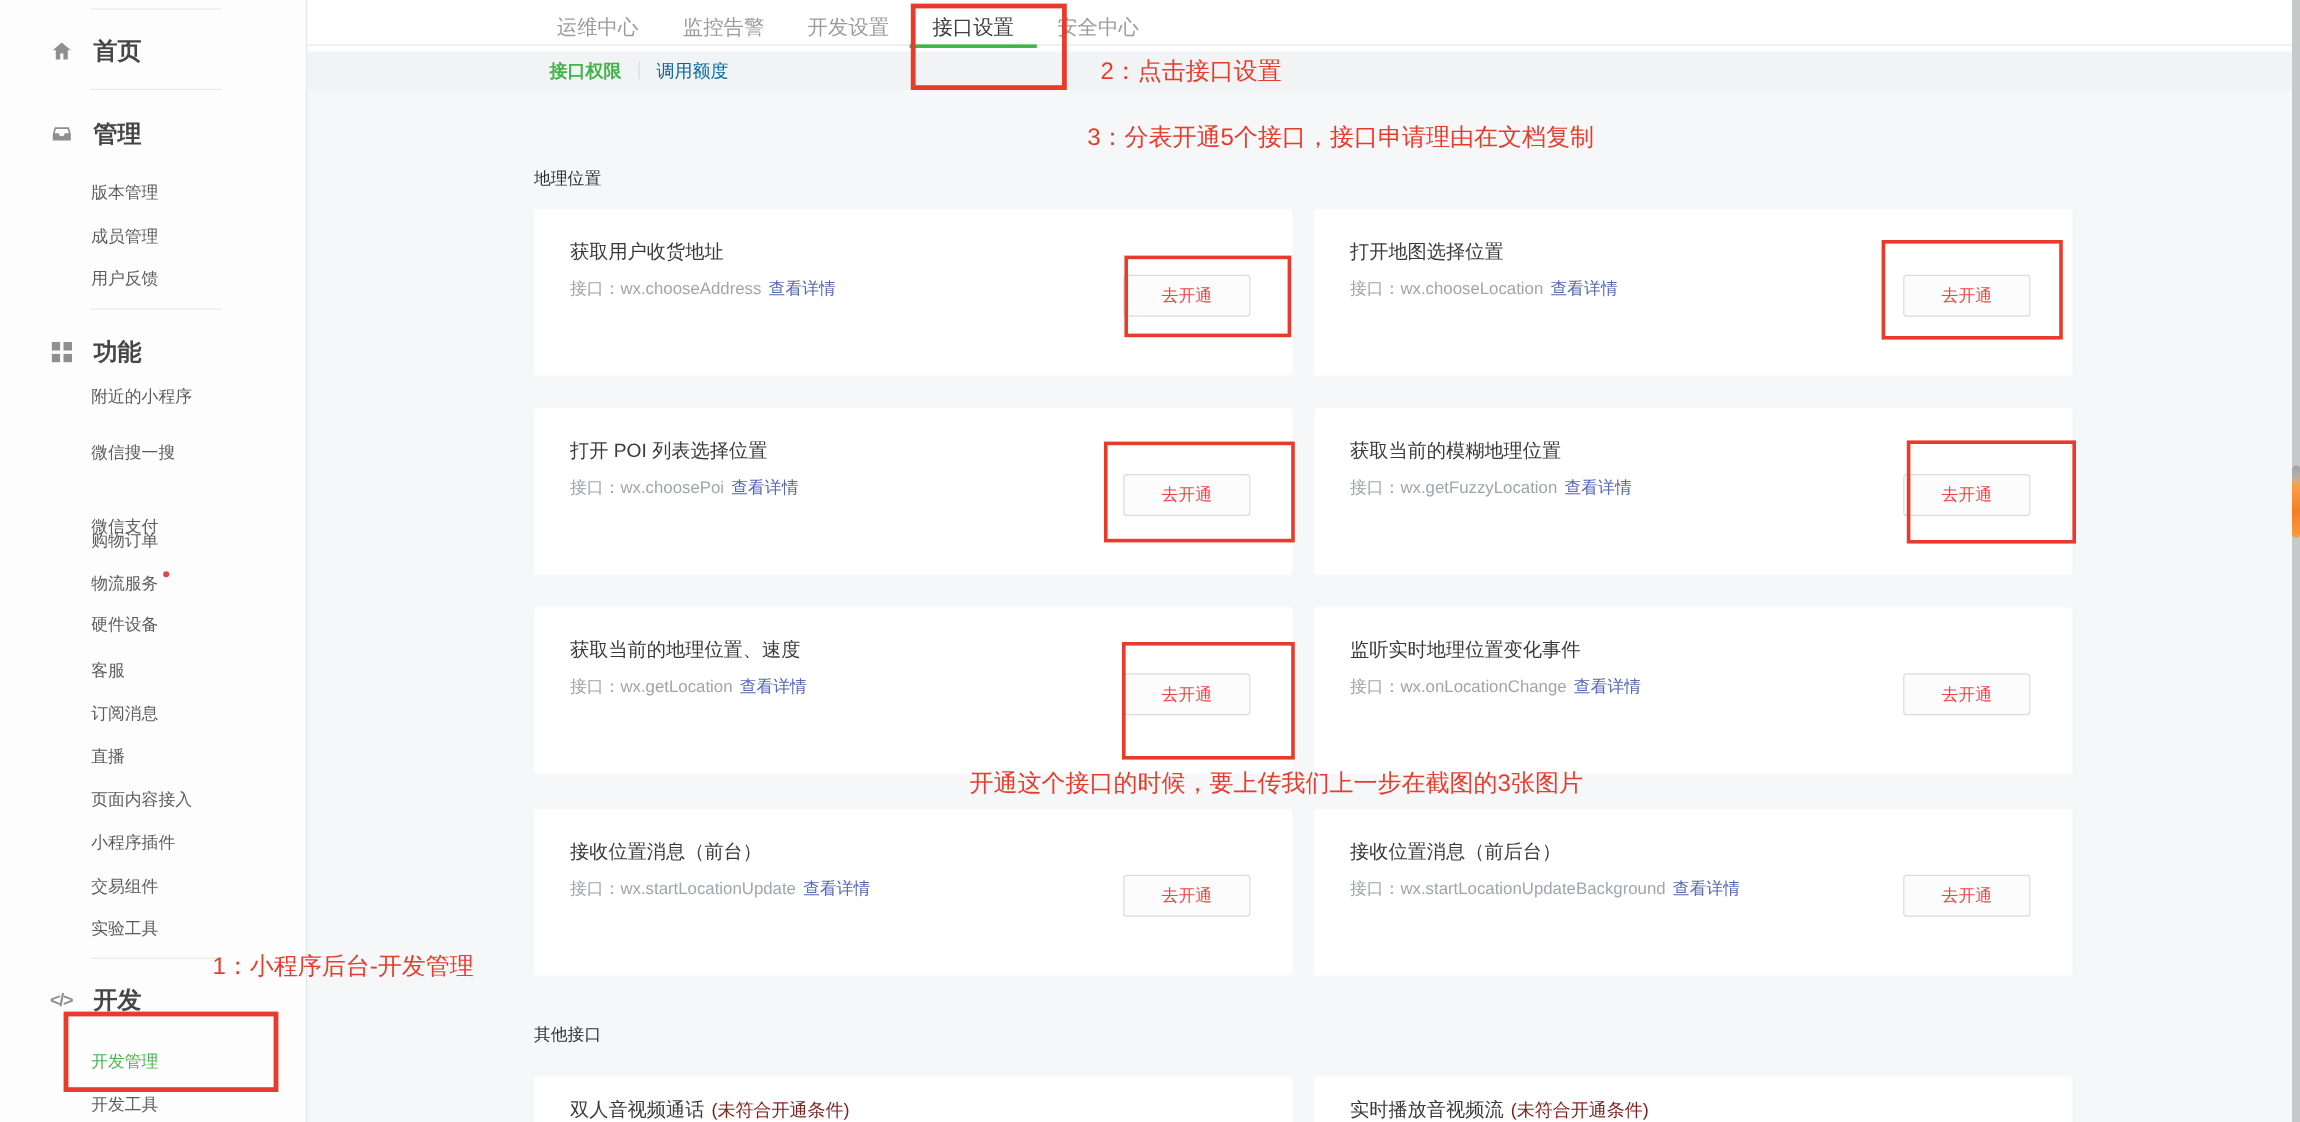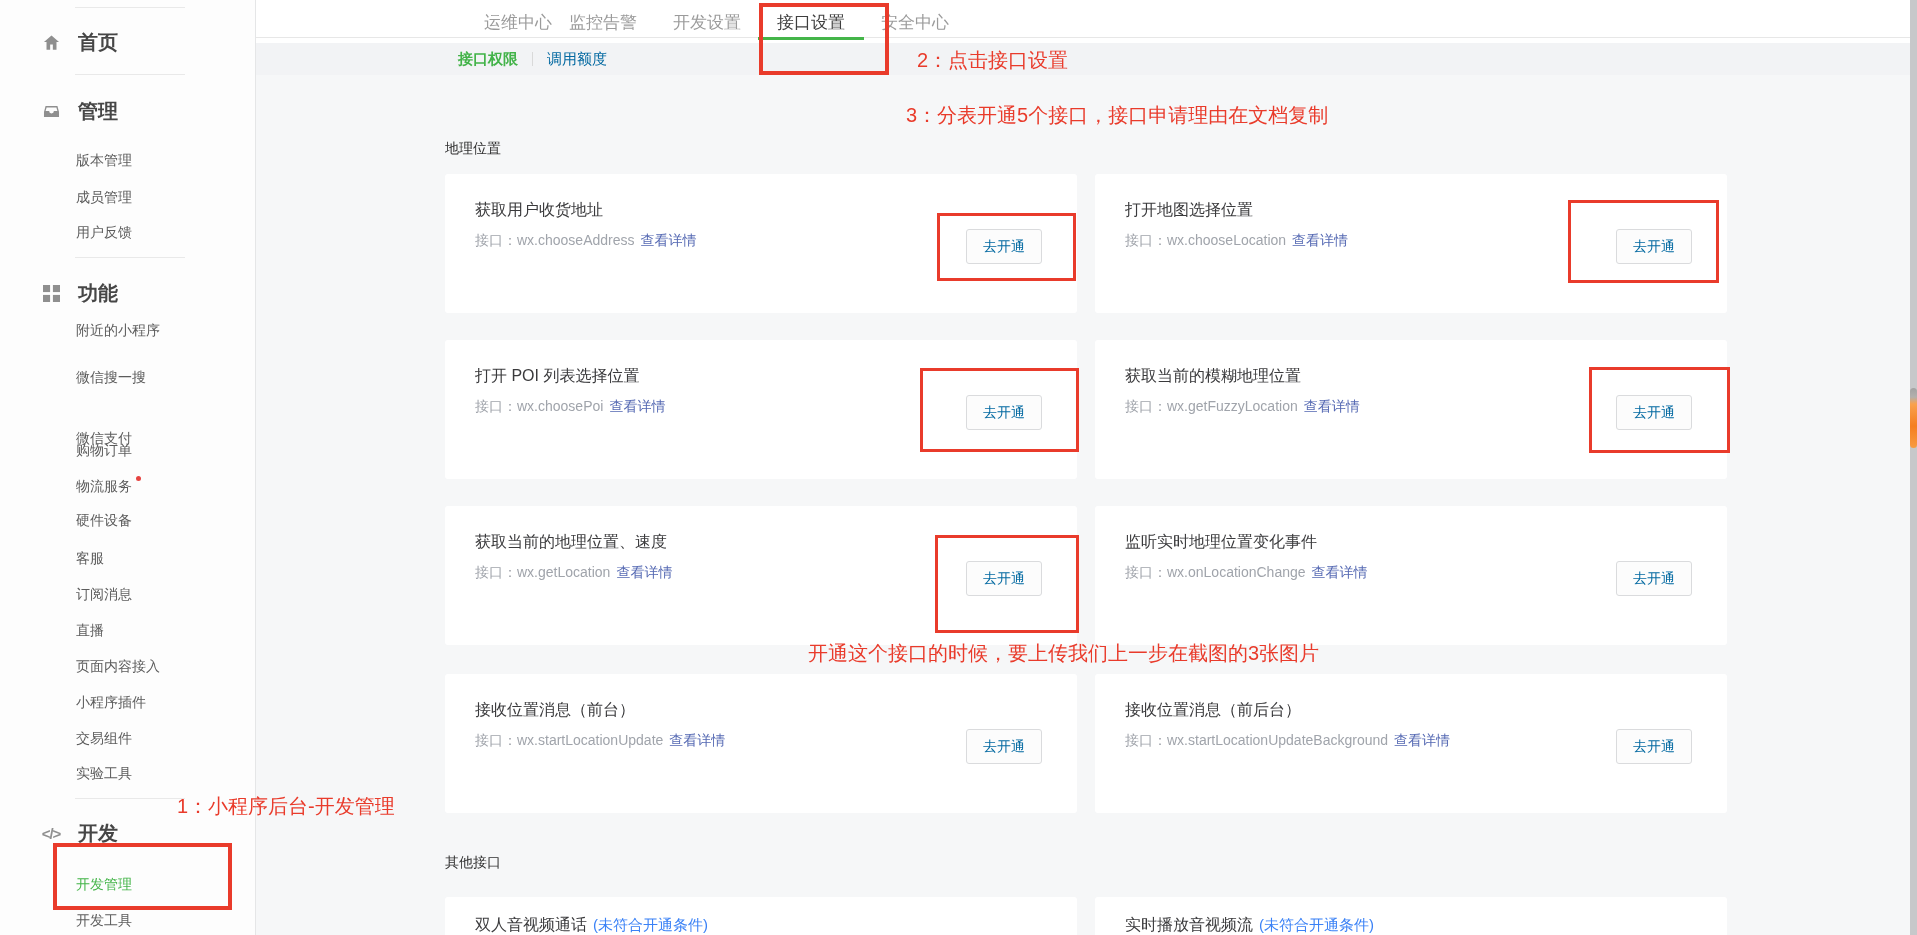"运维中心" div.tab { margin-left: 20px -> none }
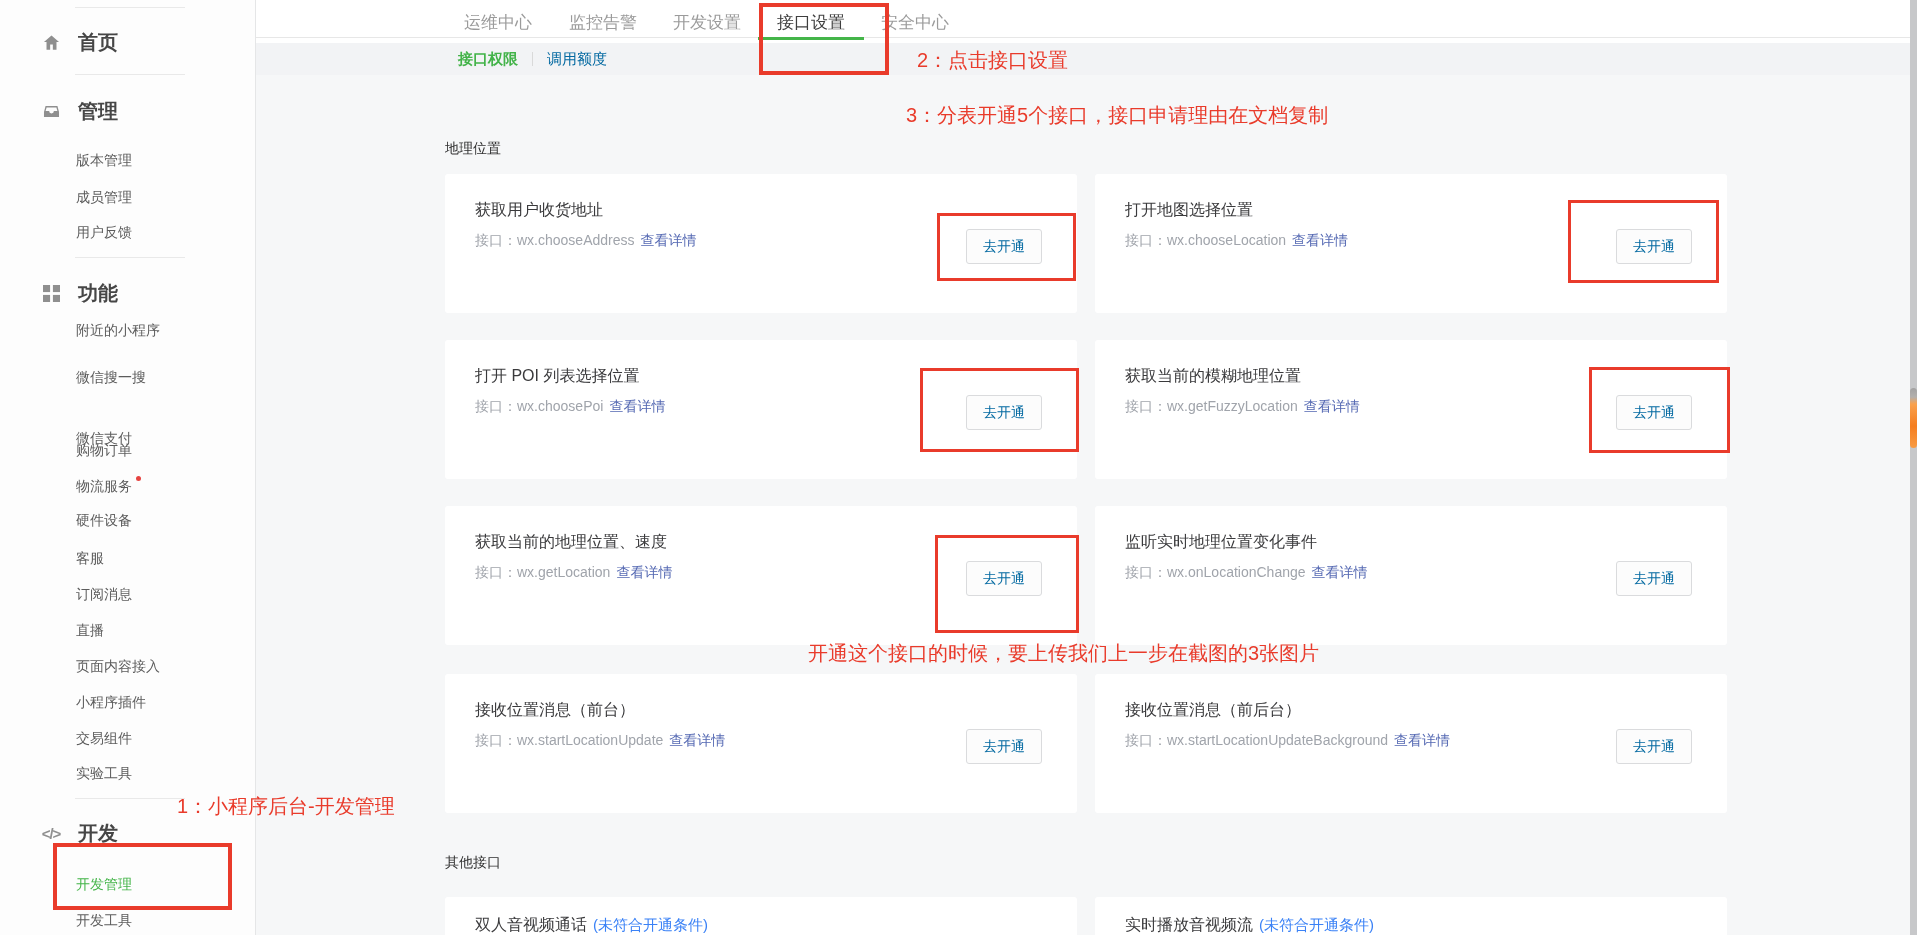"去开通" .activate-btn { color: #0369a1 -> #ef4444; width: 76px -> 106px }
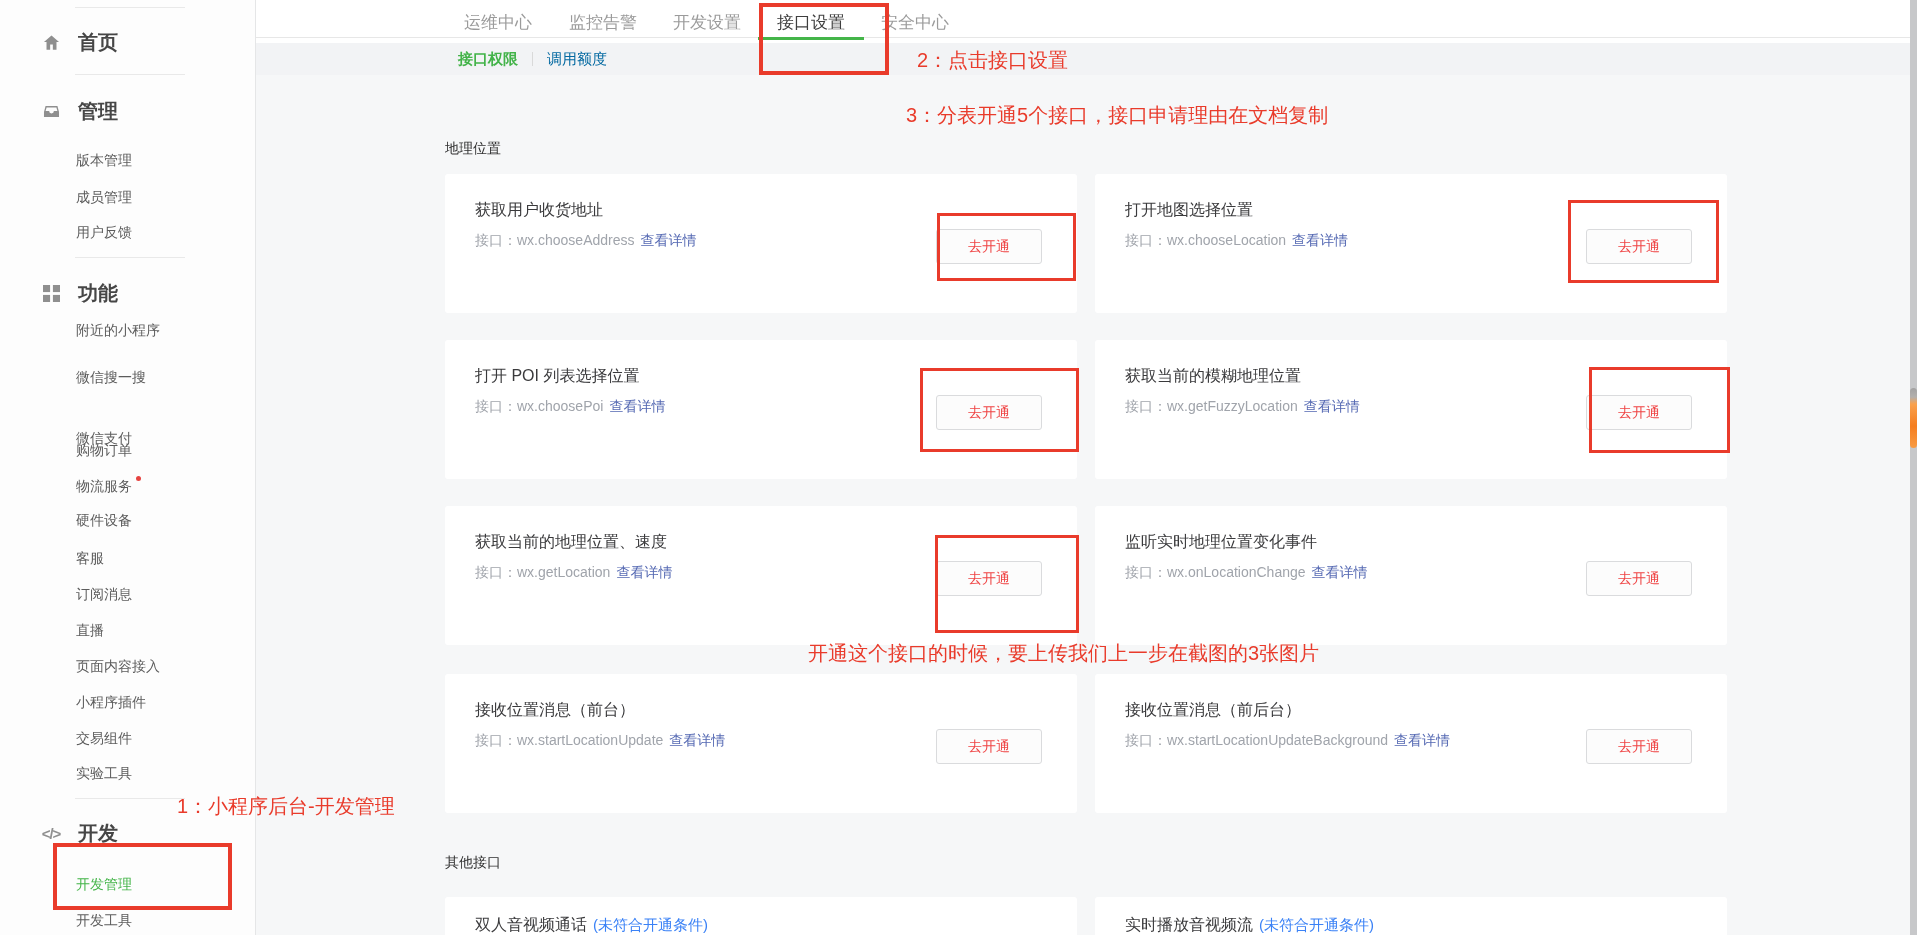"(未符合开通条件)" .stub-suffix { color: #3b82f6 -> #7f1d1d }
